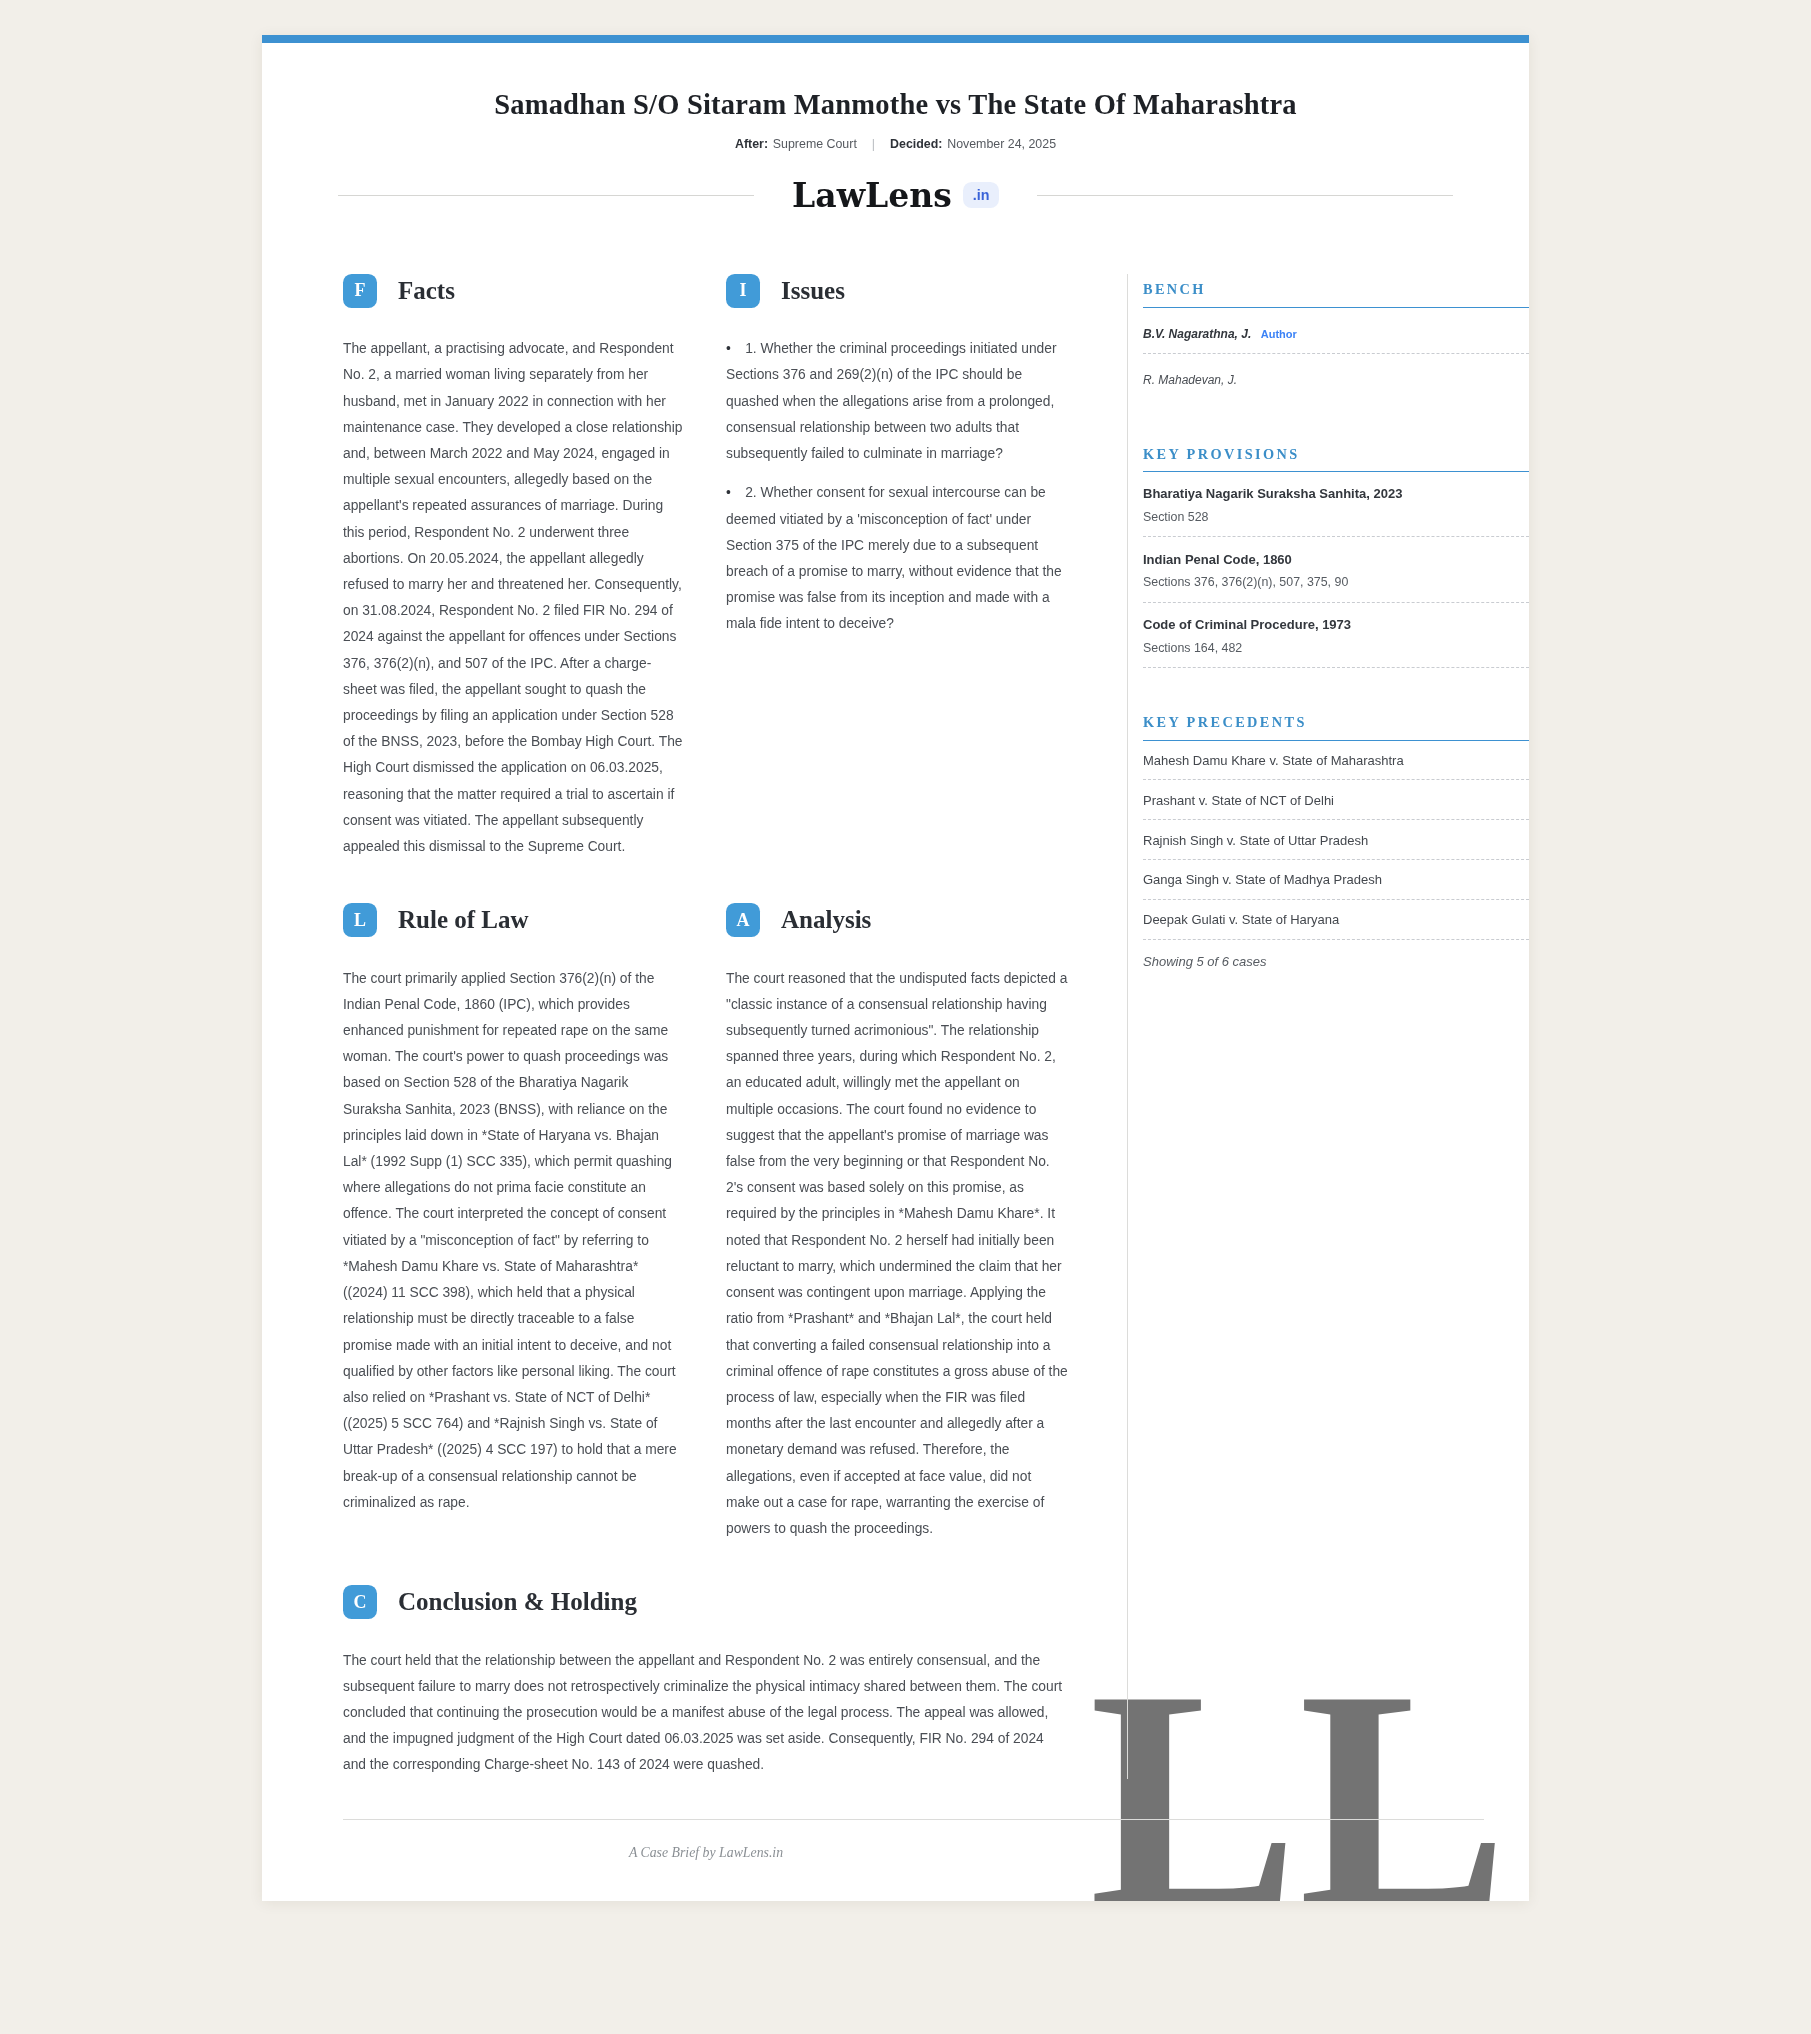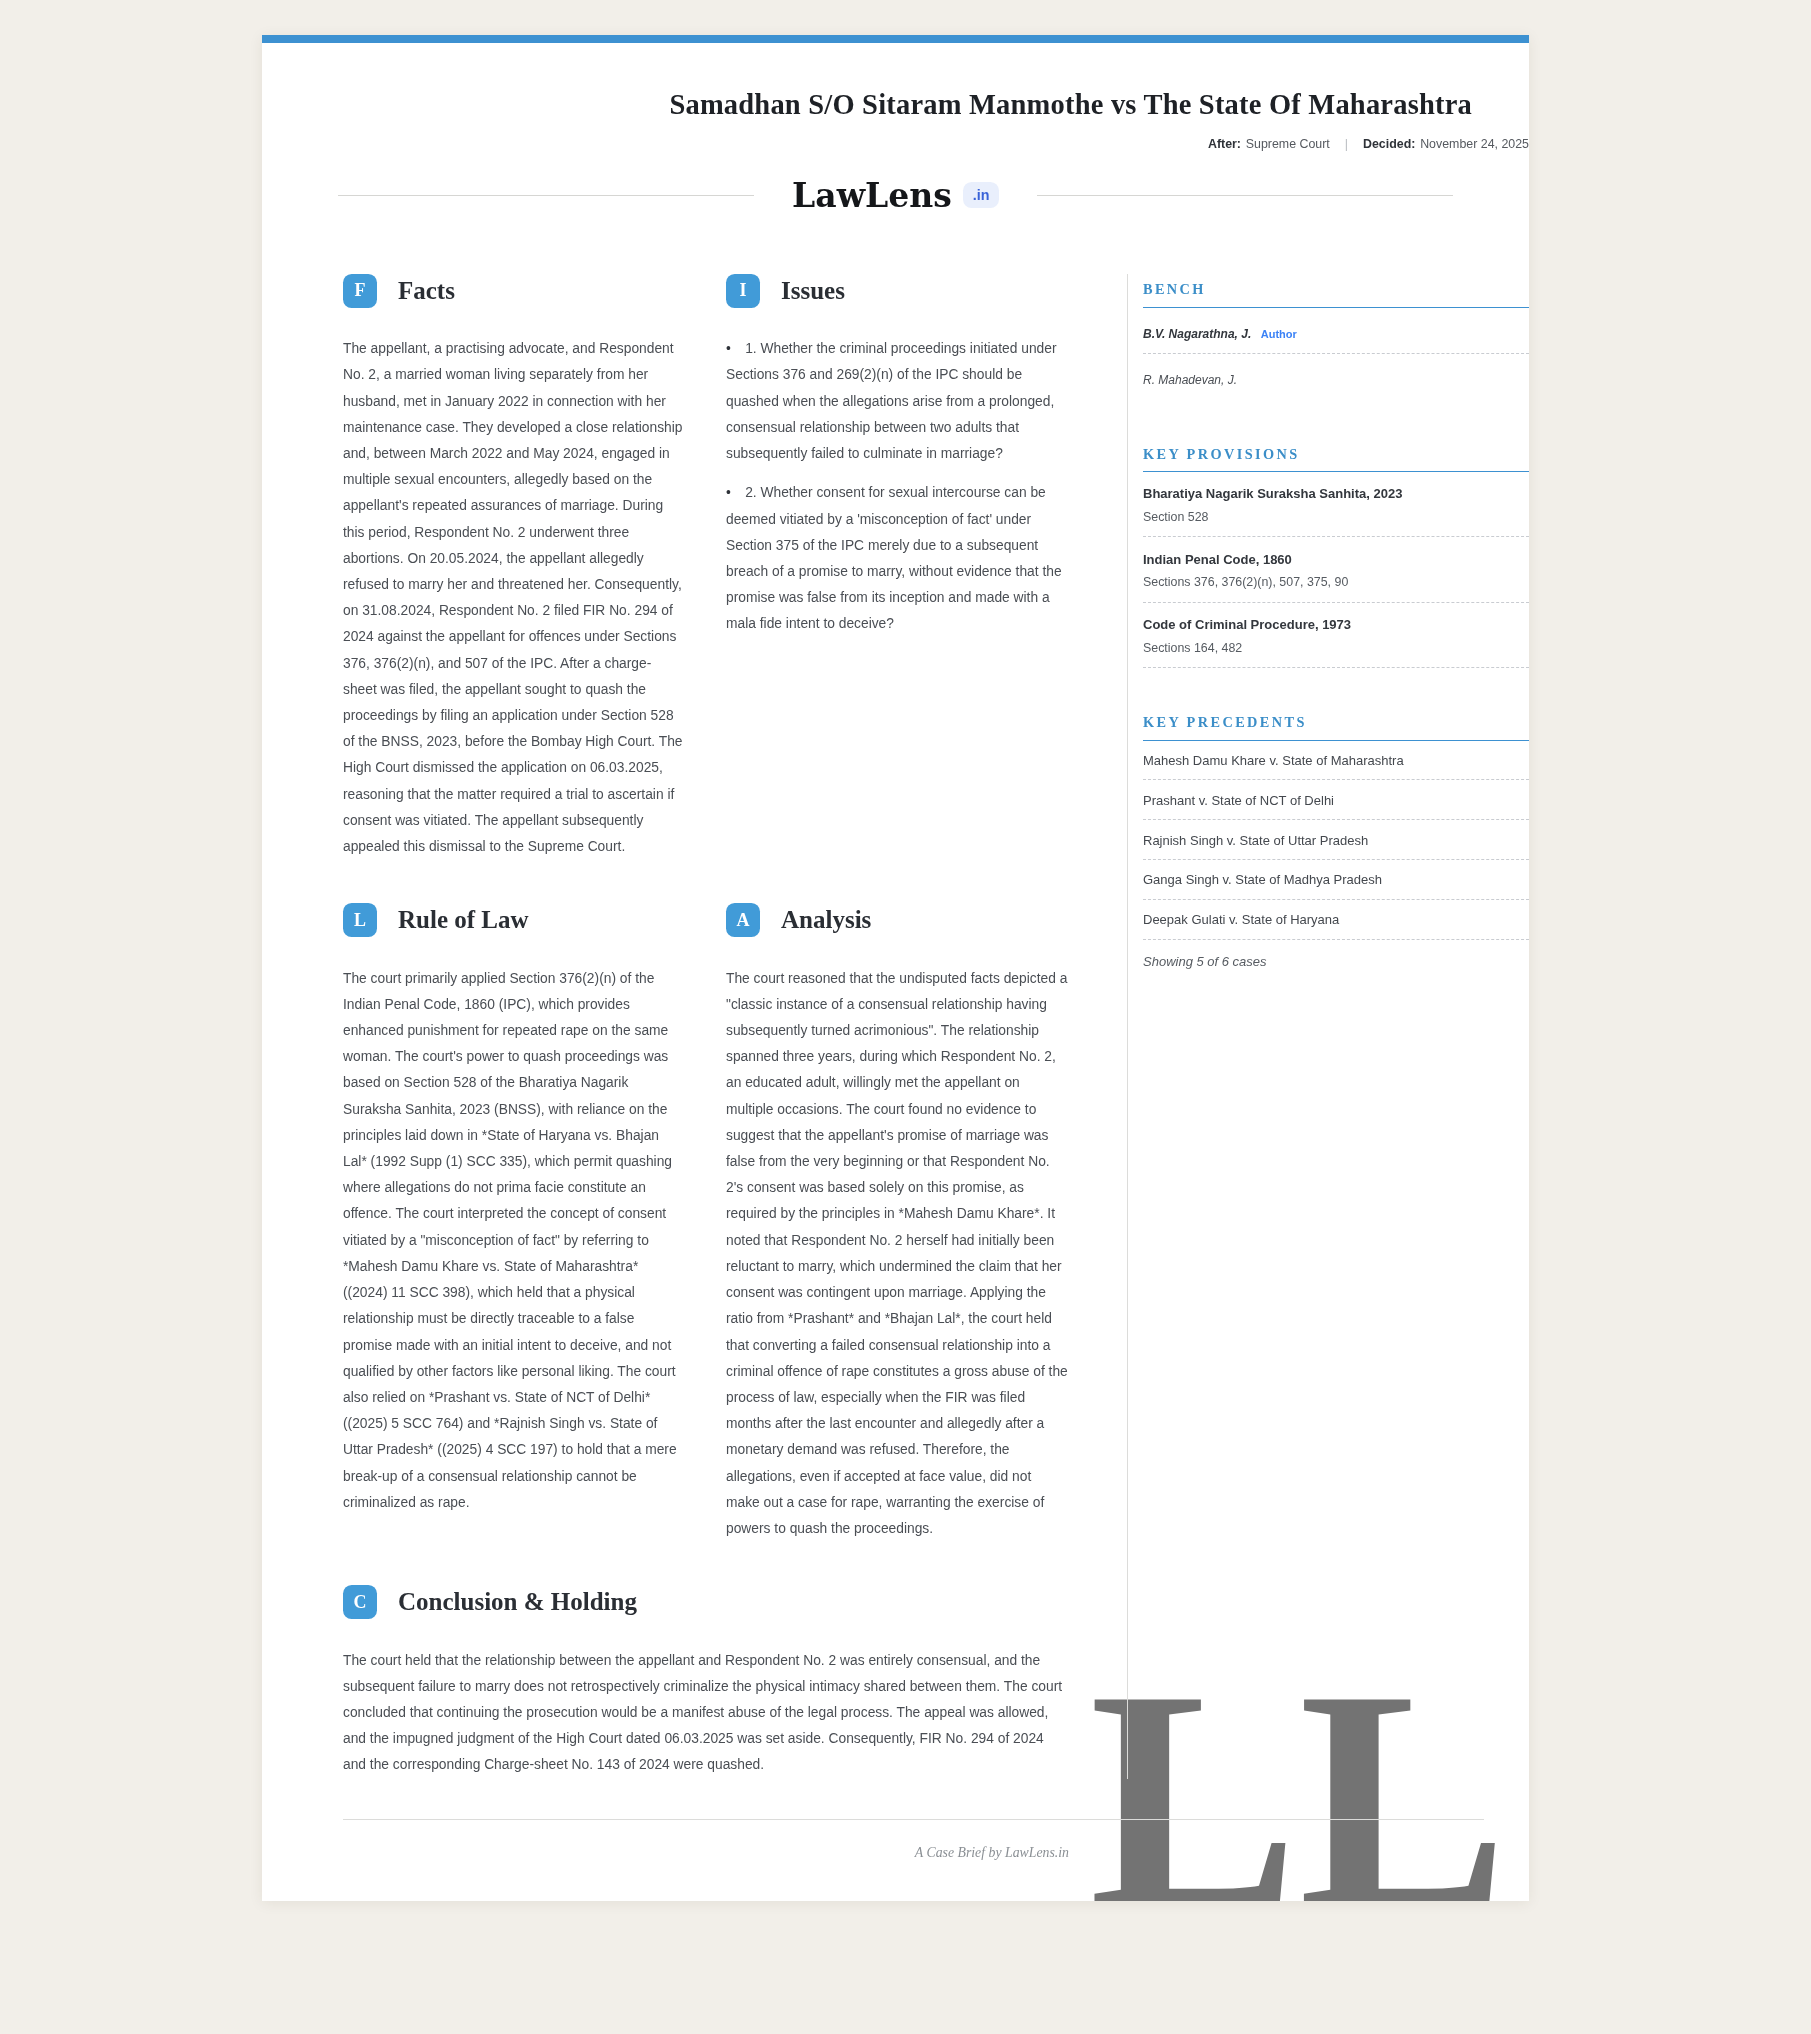"Samadhan S/O Sitaram Manmothe vs" .doc-header { text-align: right -> center }
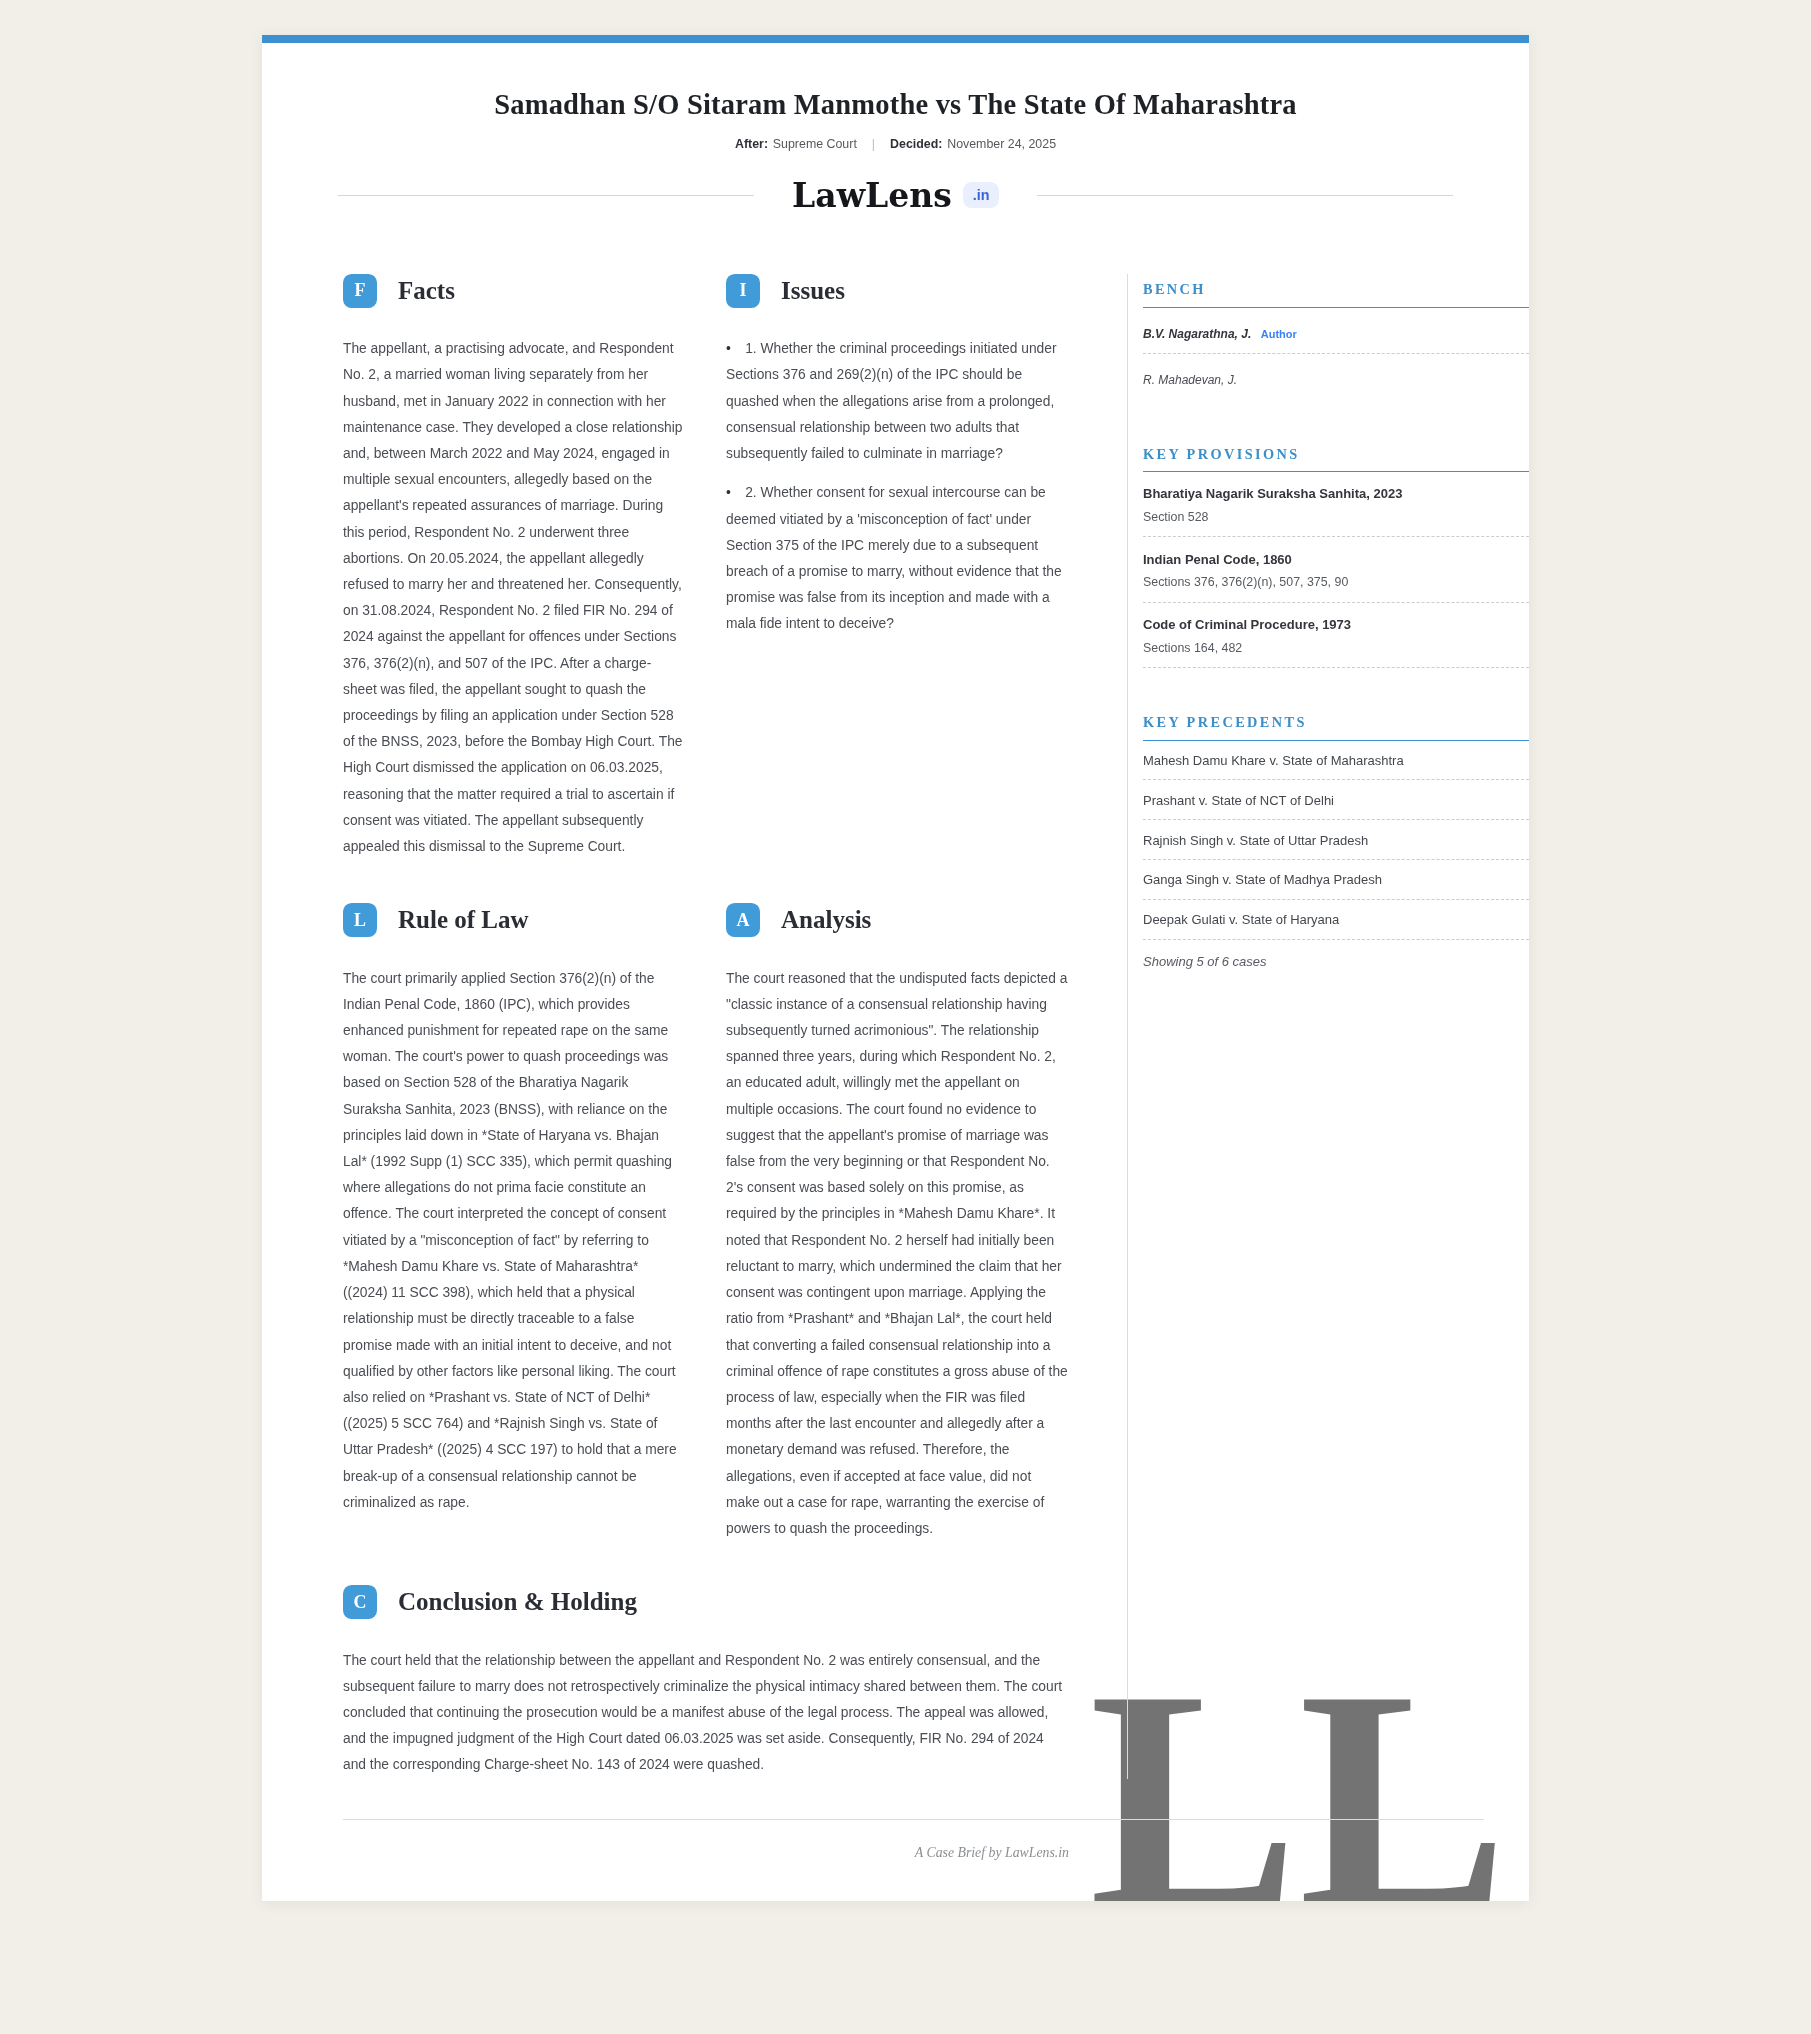"A Case Brief by LawLens.in" .footer-inner { text-align: right -> center }
